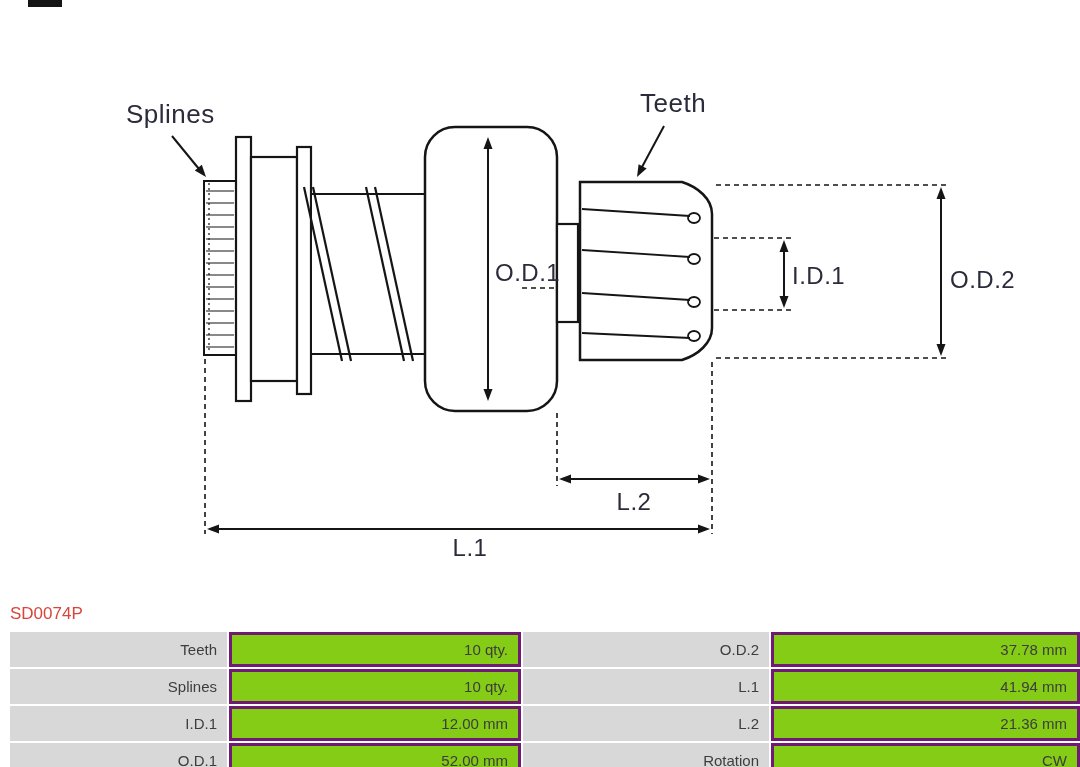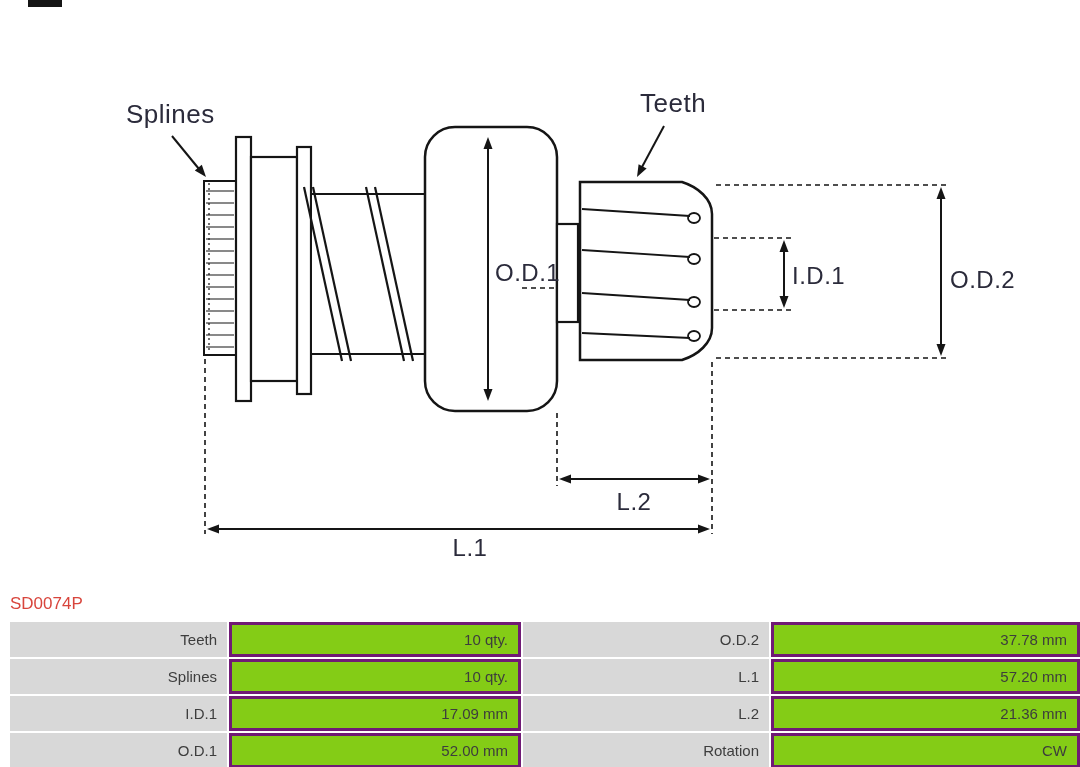"SD0074P" .part-number { margin: 4px 0 6px 10px -> 14px 0 6px 10px }
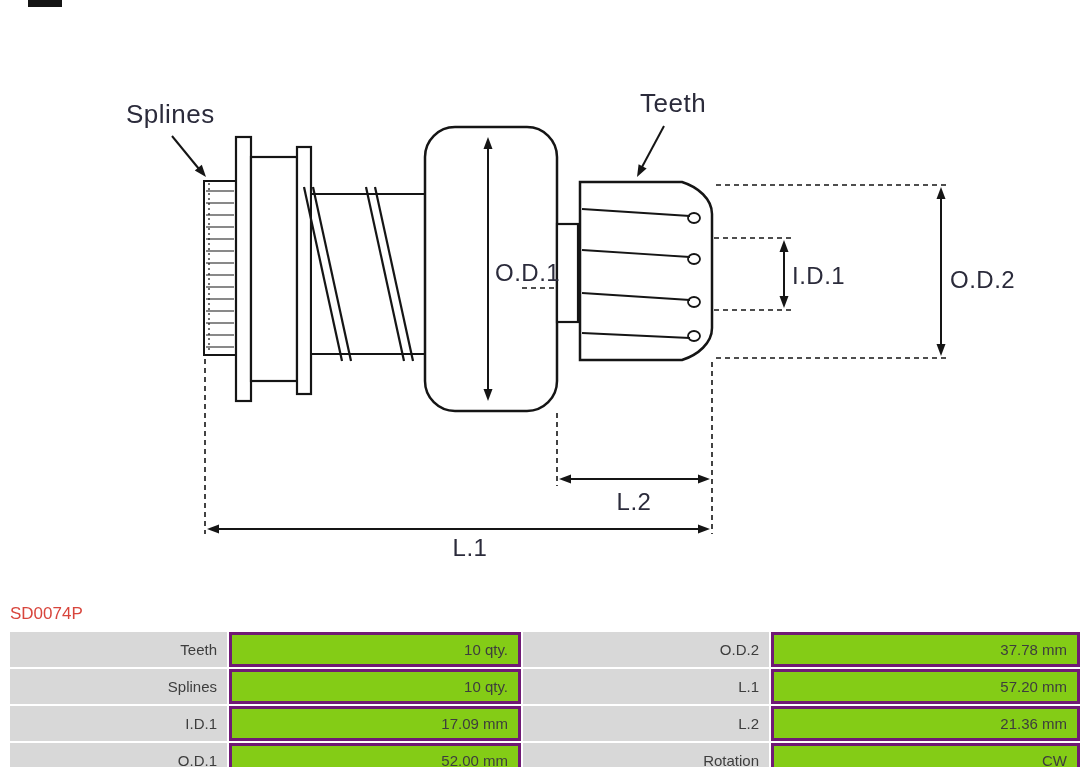"57.20 mm" td.val { text: 57.20 -> 41.94 }
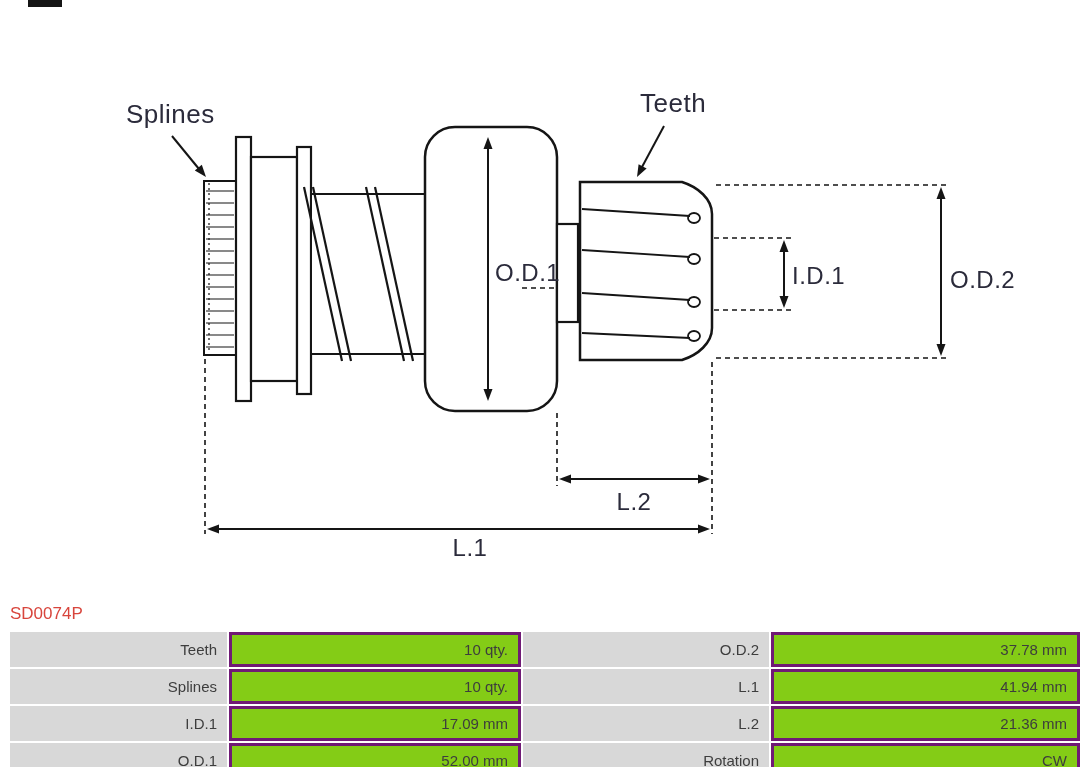"17.09 mm" td.val { text: 17.09 -> 12.00 }
